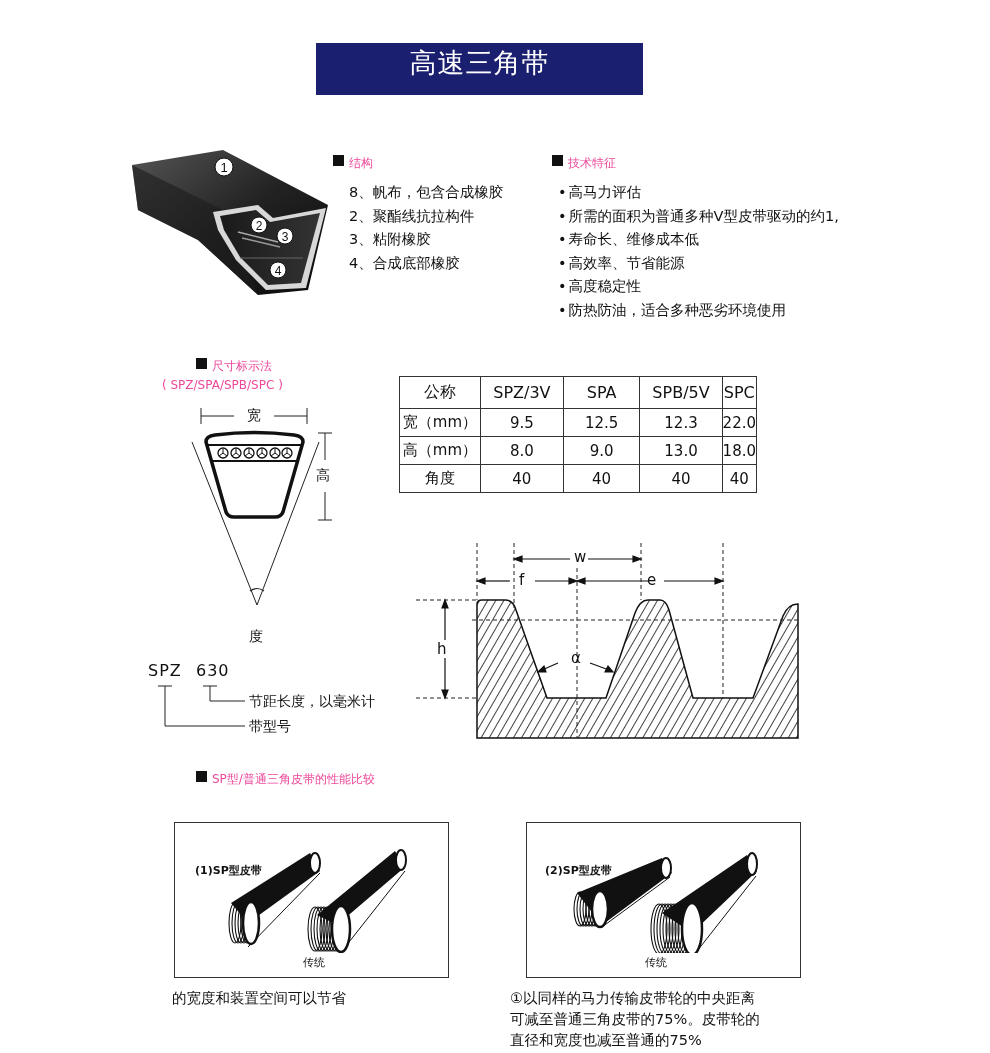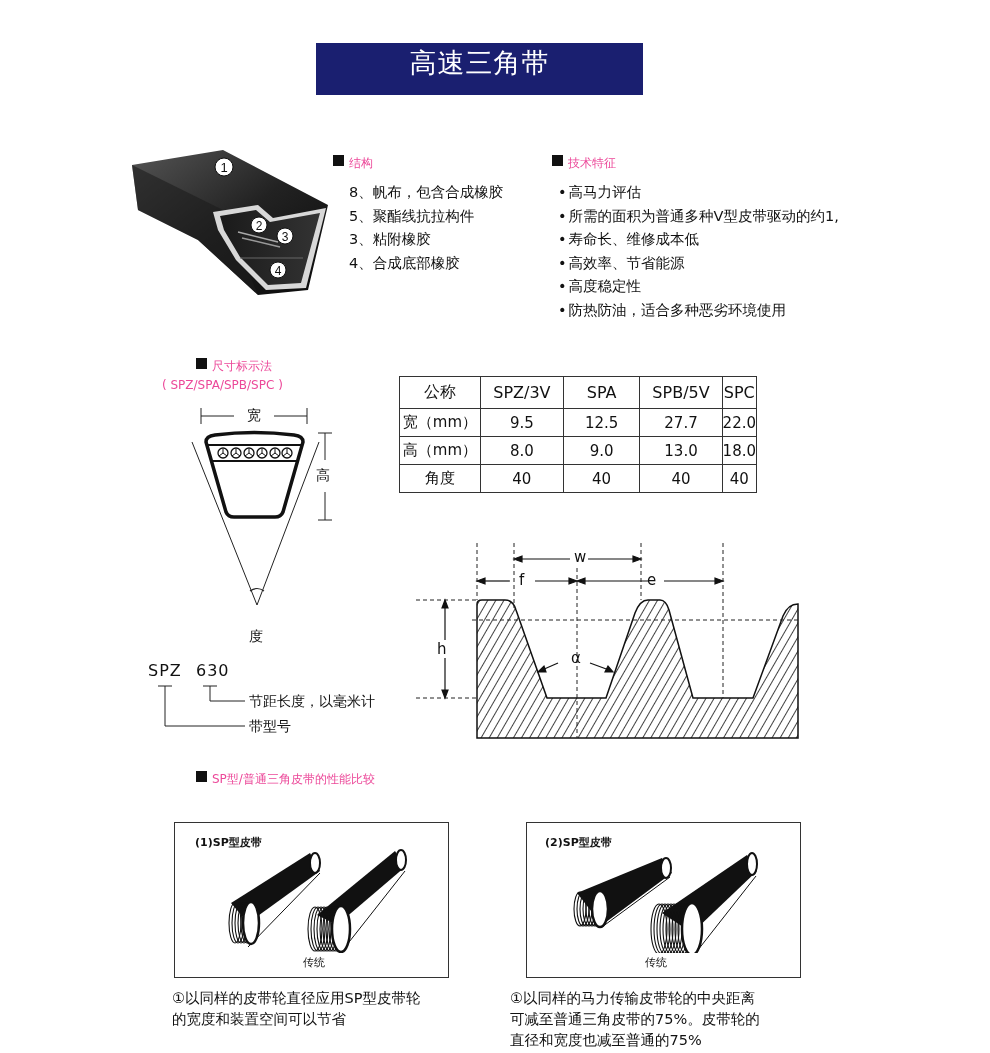"5、聚酯线抗拉构件" div { text: 5 -> 2 }
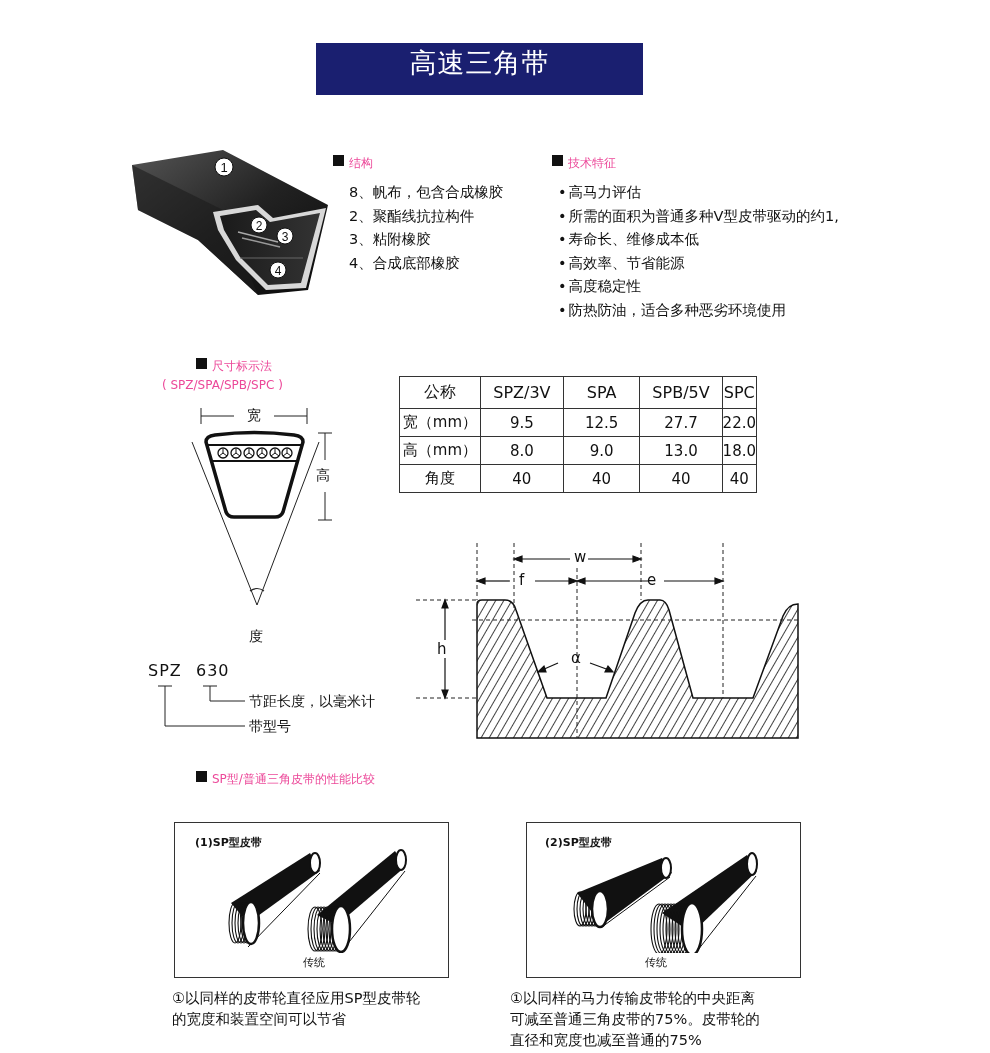"27.7" td { text: 27.7 -> 12.3 }
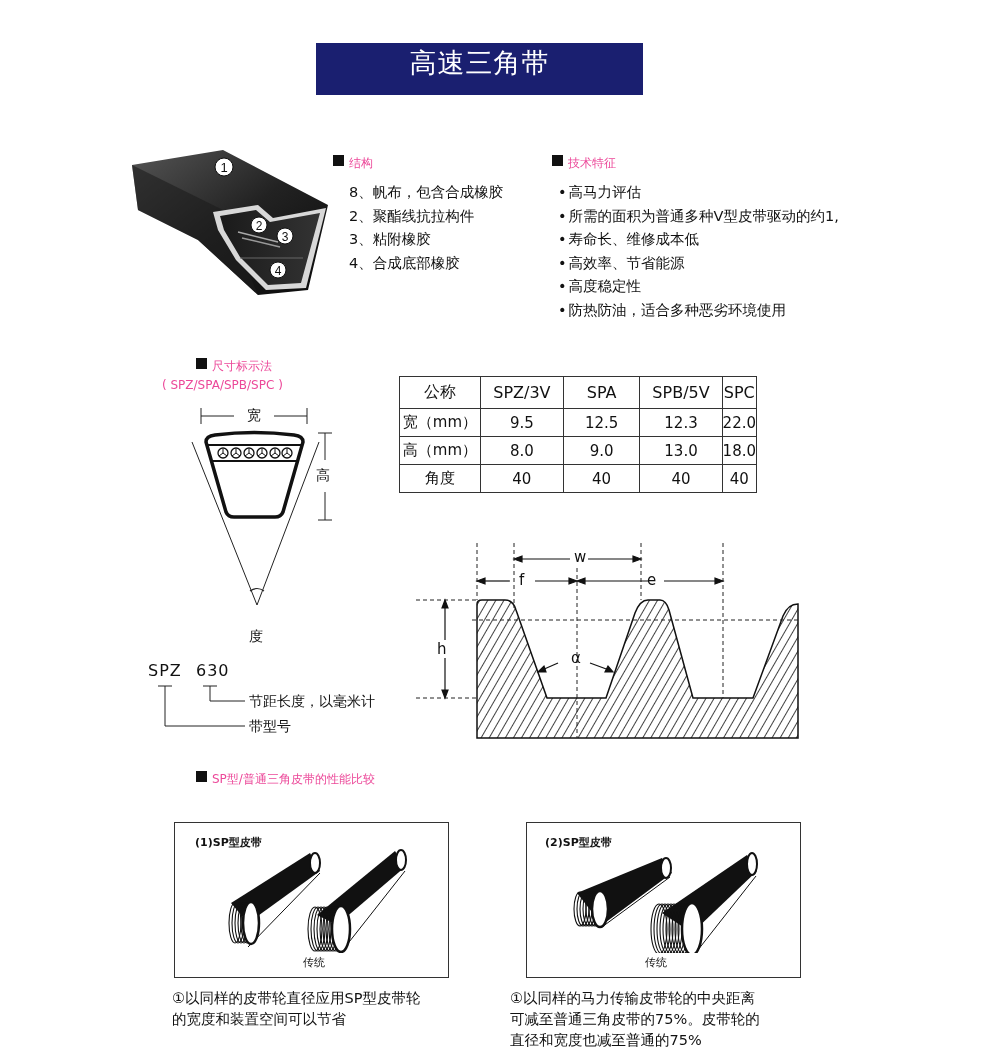"(1)SP型皮带" .panel-label { margin-top: none -> 28px }
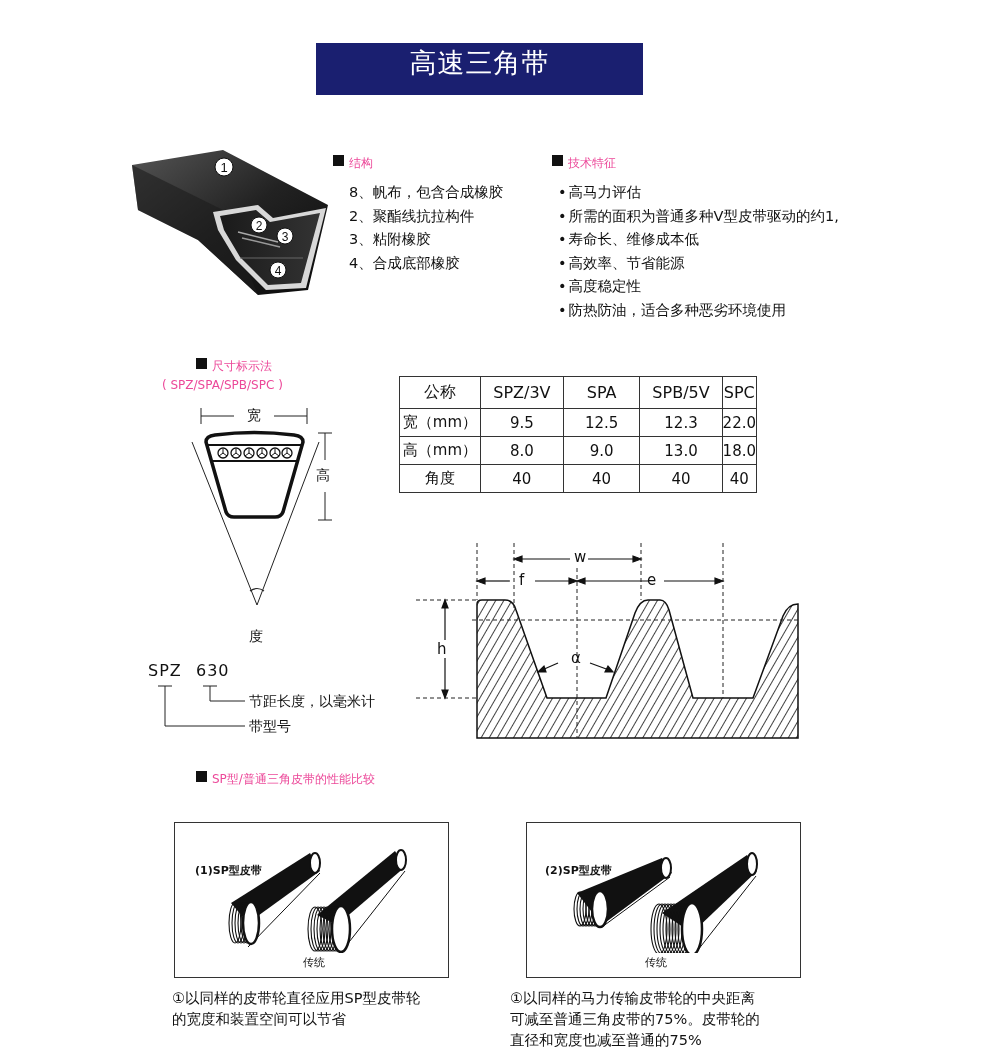"①以同样的皮带轮直径应用SP型皮带轮" div { html: <div>①以同样的皮带轮直径应用SP型皮带轮</div> -> none }
